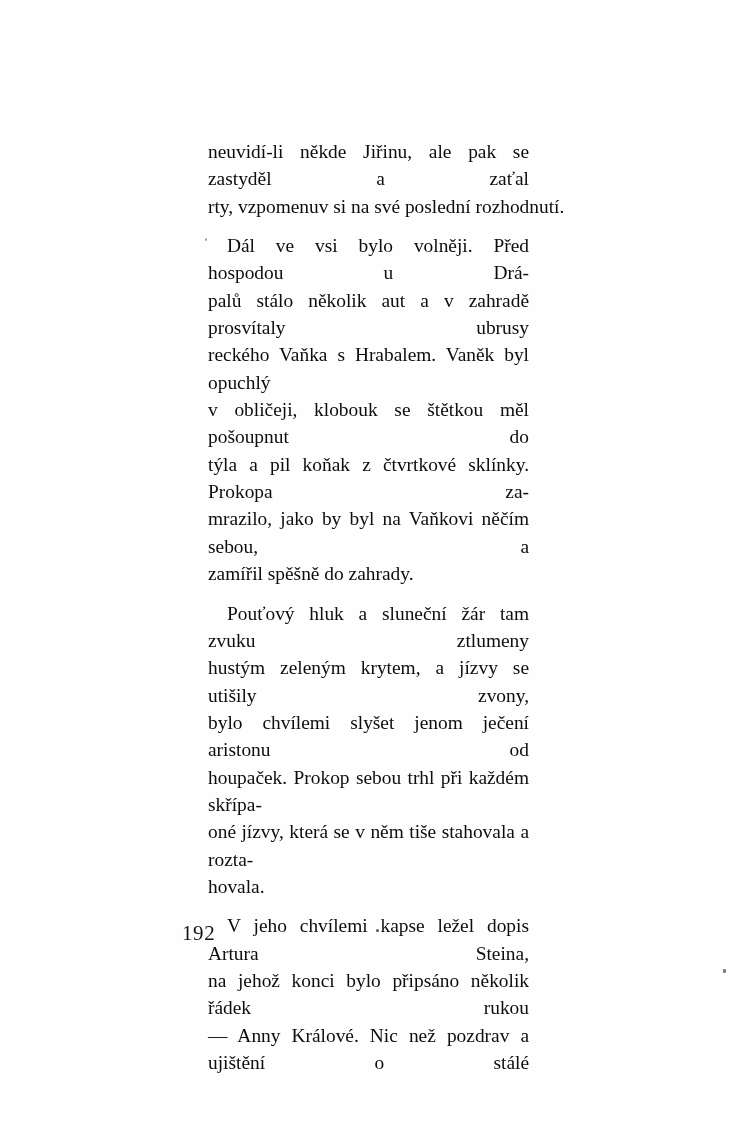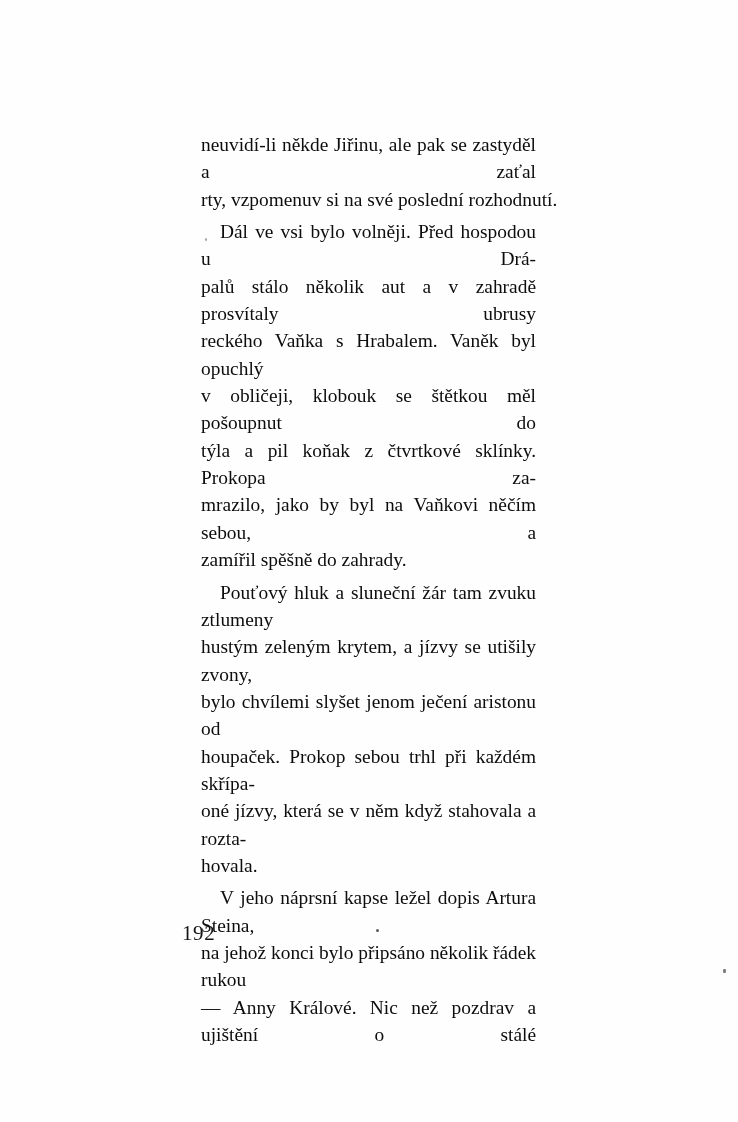"neuvidí-li někde Jiřinu, ale pak" .para { margin: 5px -> 12px }
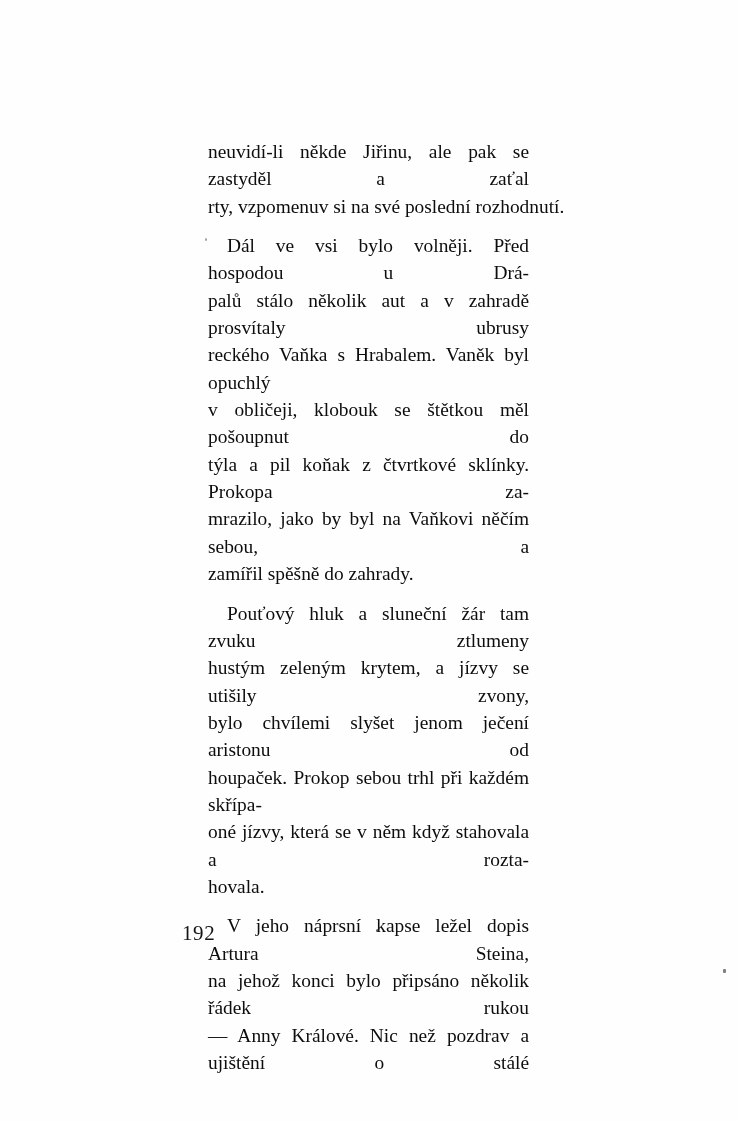"oné jízvy, která se v" span.line { text: když -> tiše }
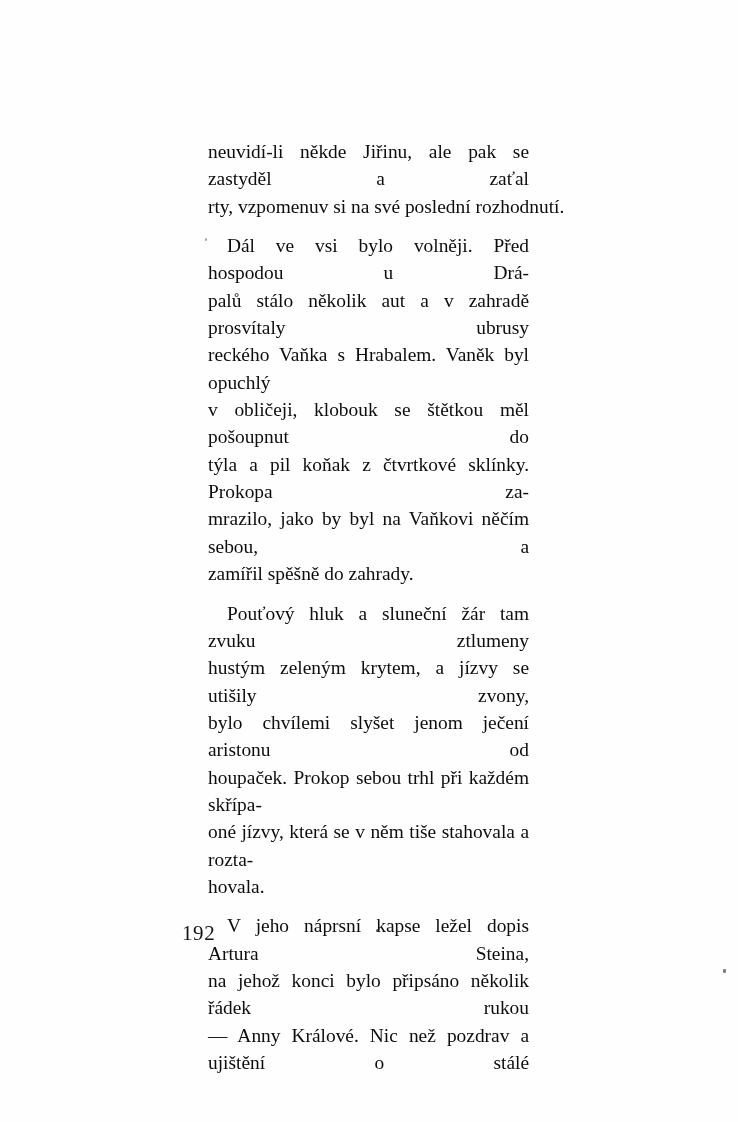"V jeho náprsní kapse ležel" span.line { text: náprsní -> chvílemi }
